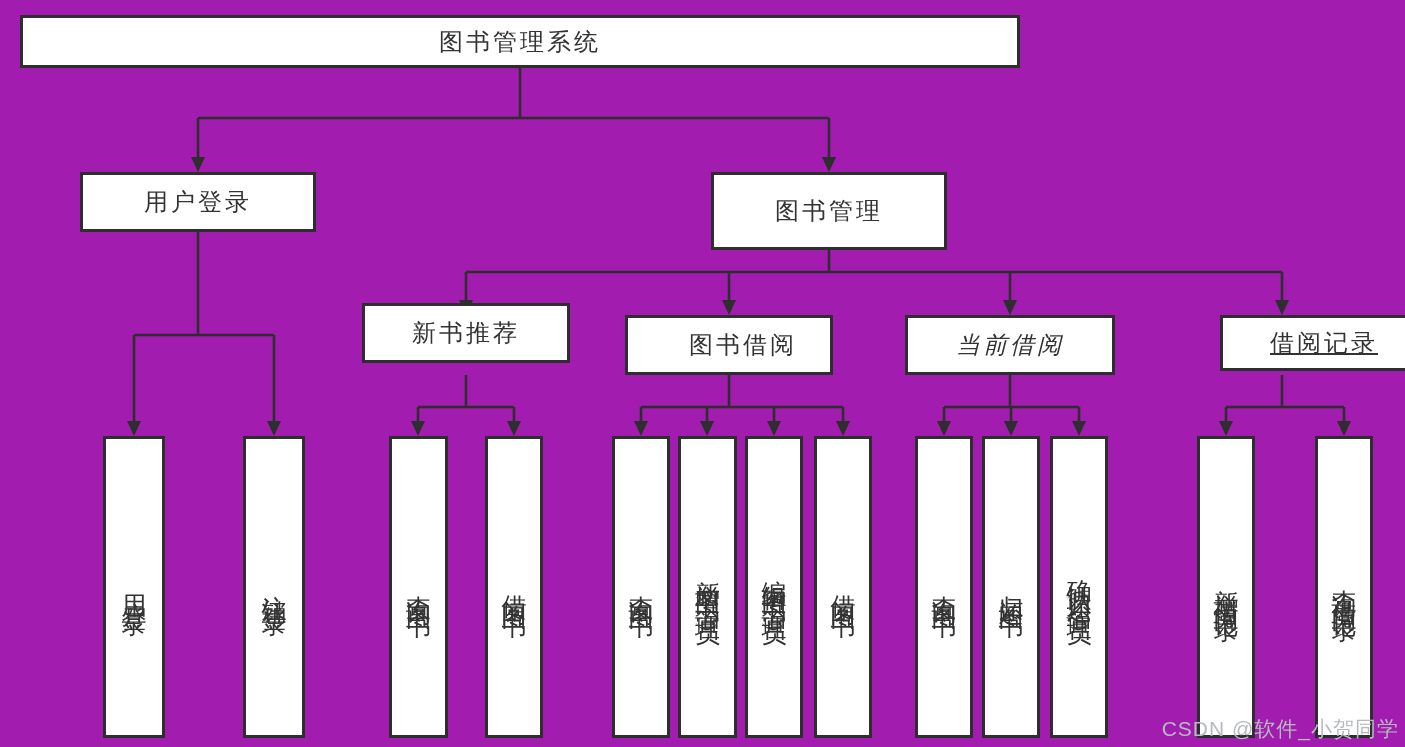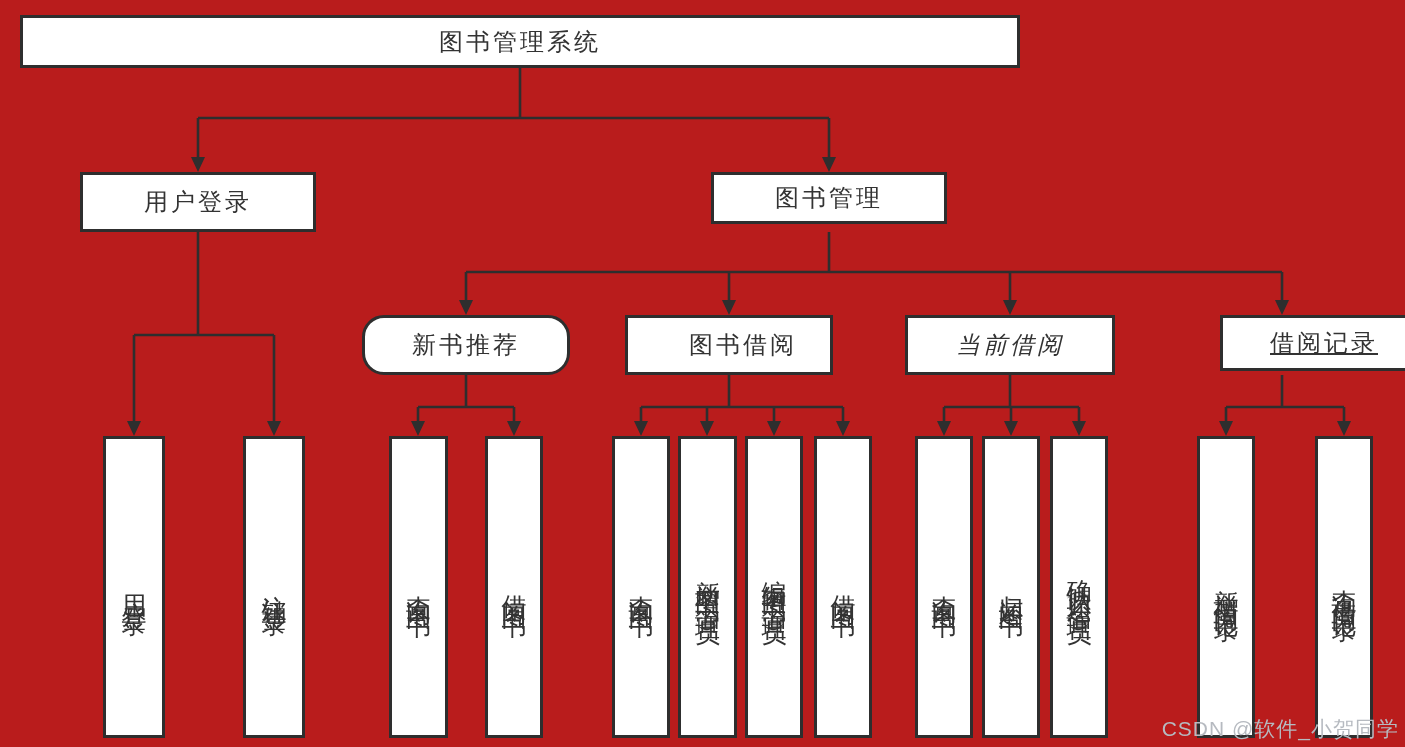"图书管理系统" .canvas { background: #b91c1c -> #a21caf }
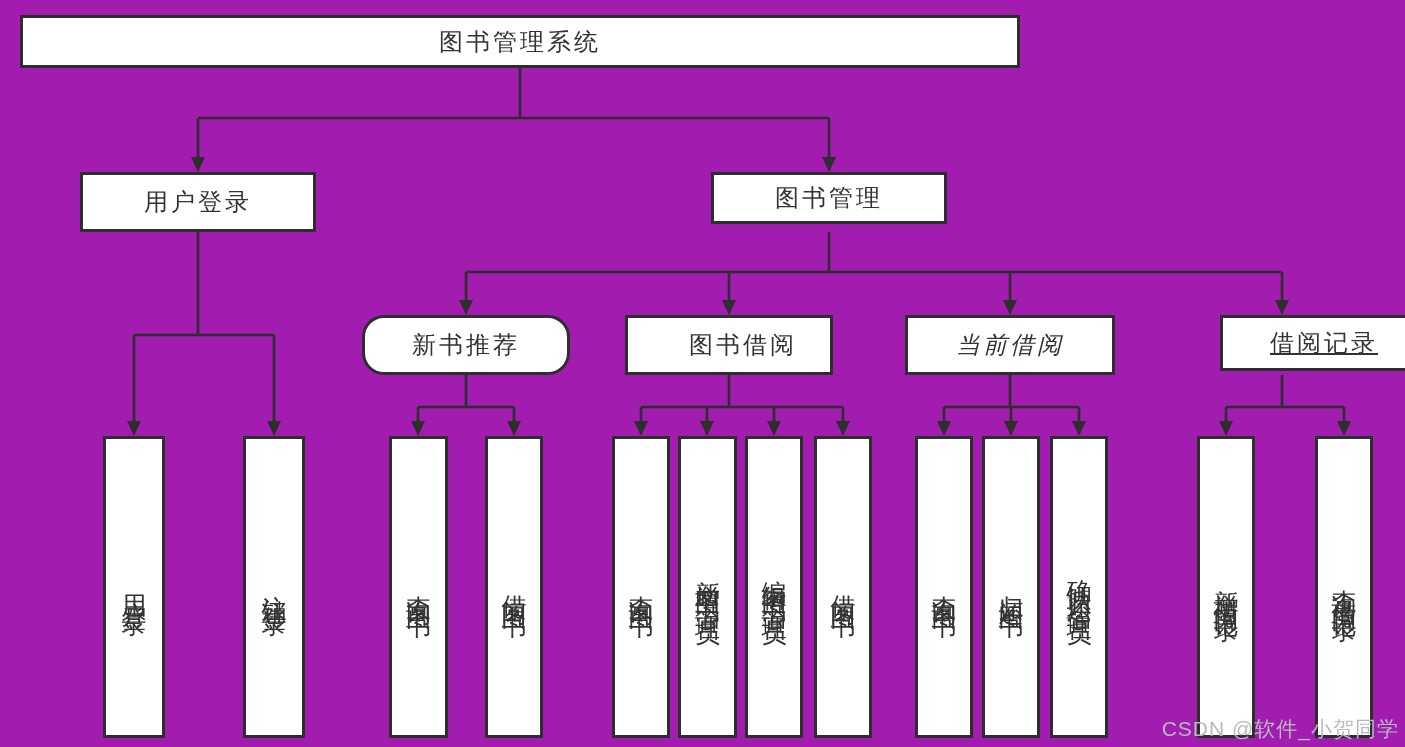"图书管理" div.node { height: 52px -> 78px }
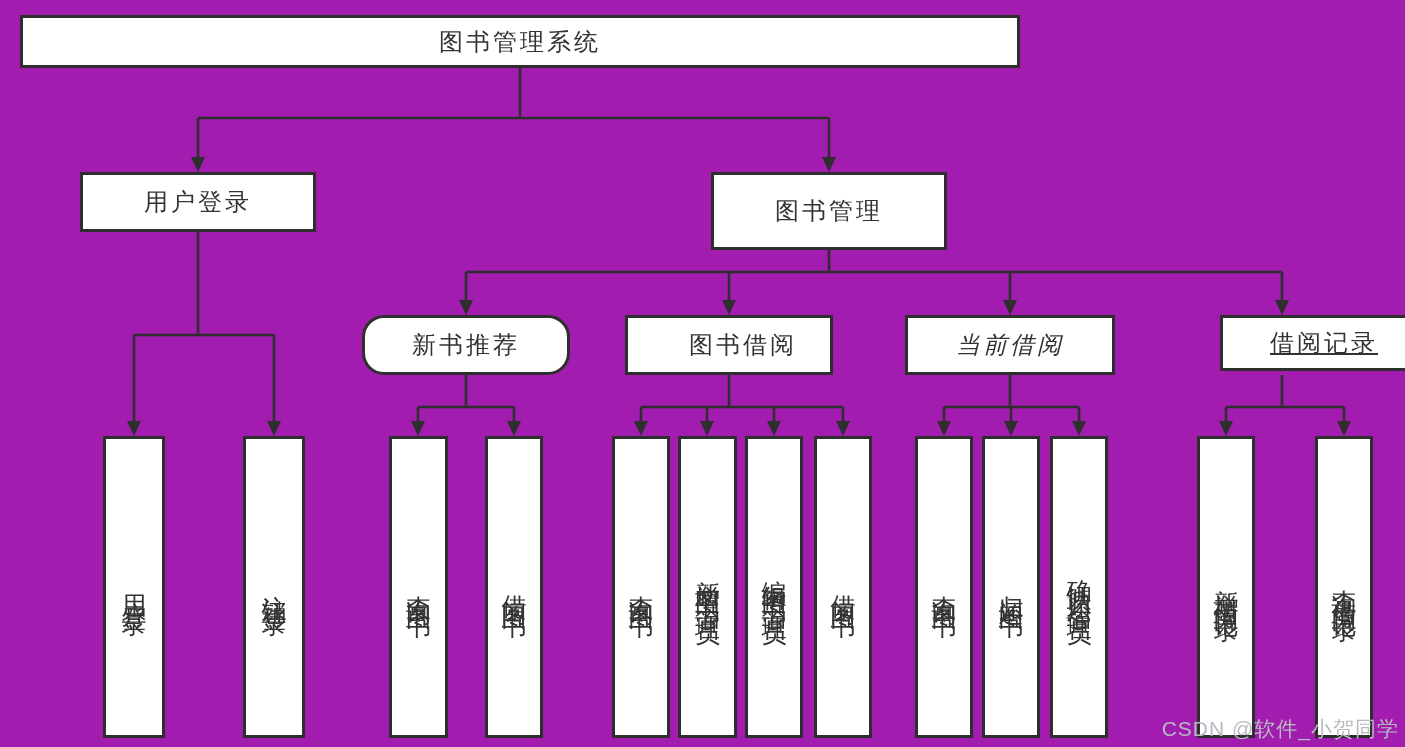"新书推荐" div.node { border-radius: 22px -> none; top: 315px -> 303px }
